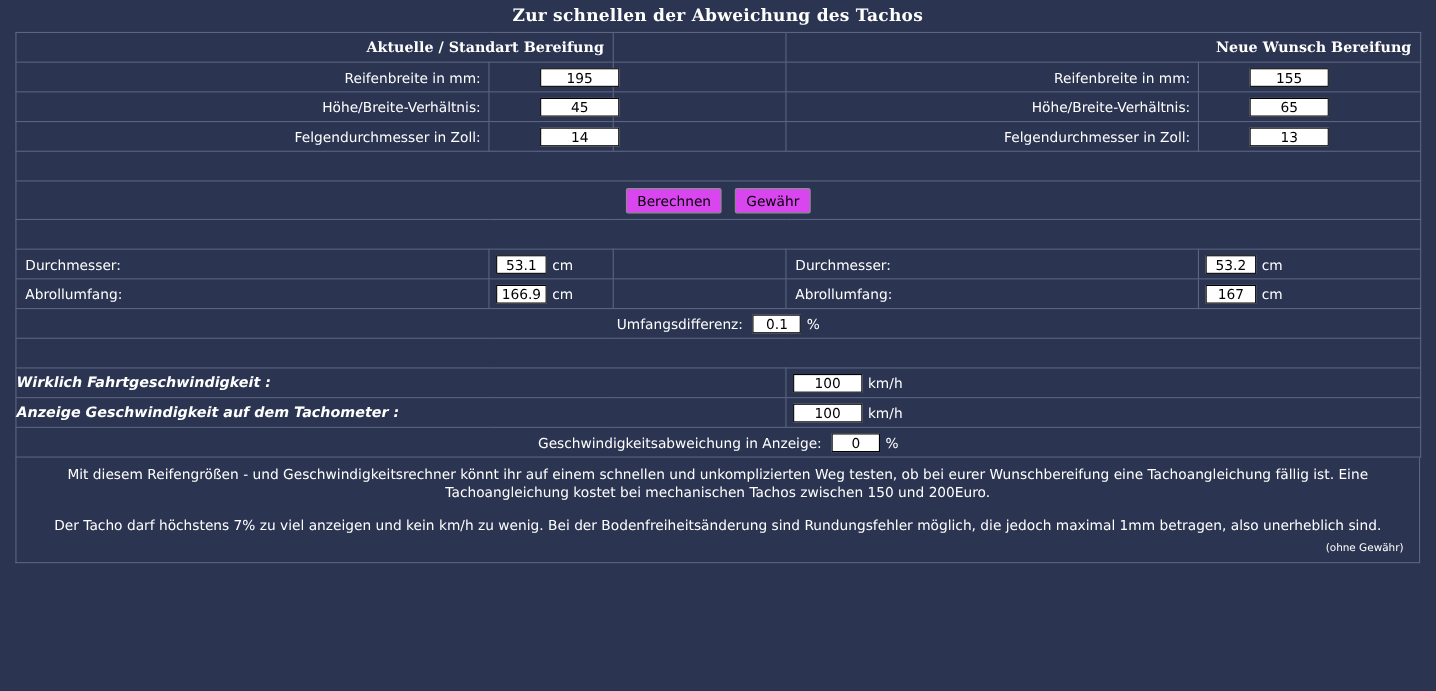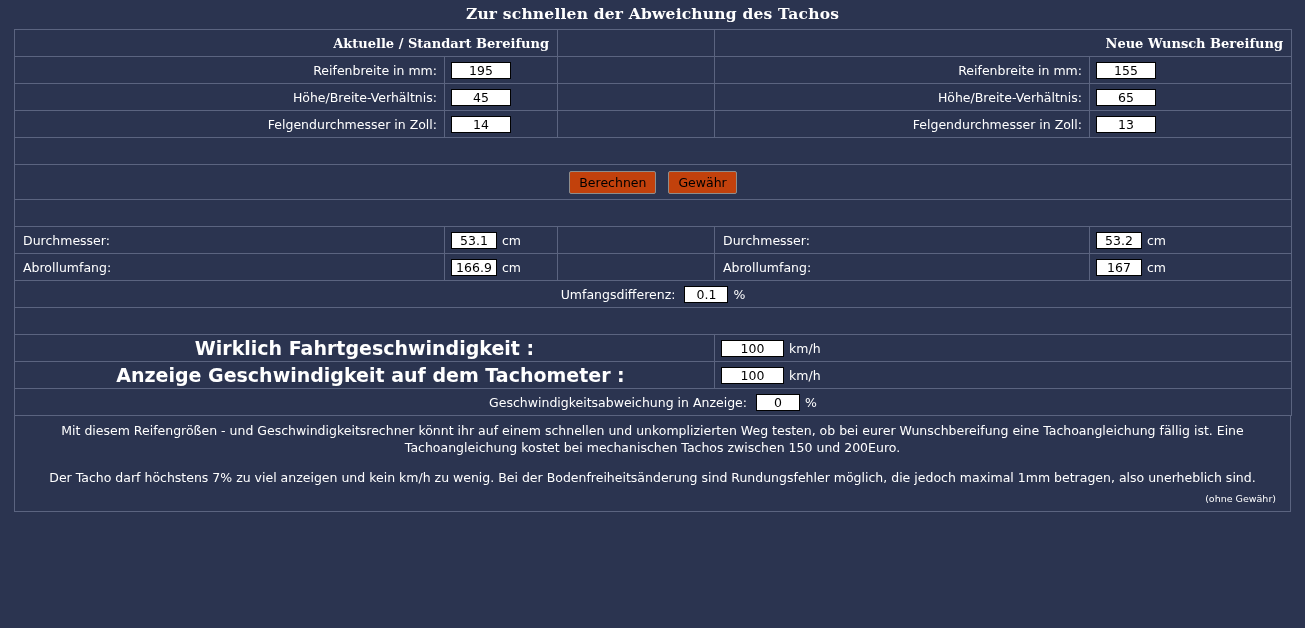"195" .w60 { margin-left: none -> 40px; width: 60px -> 72px }
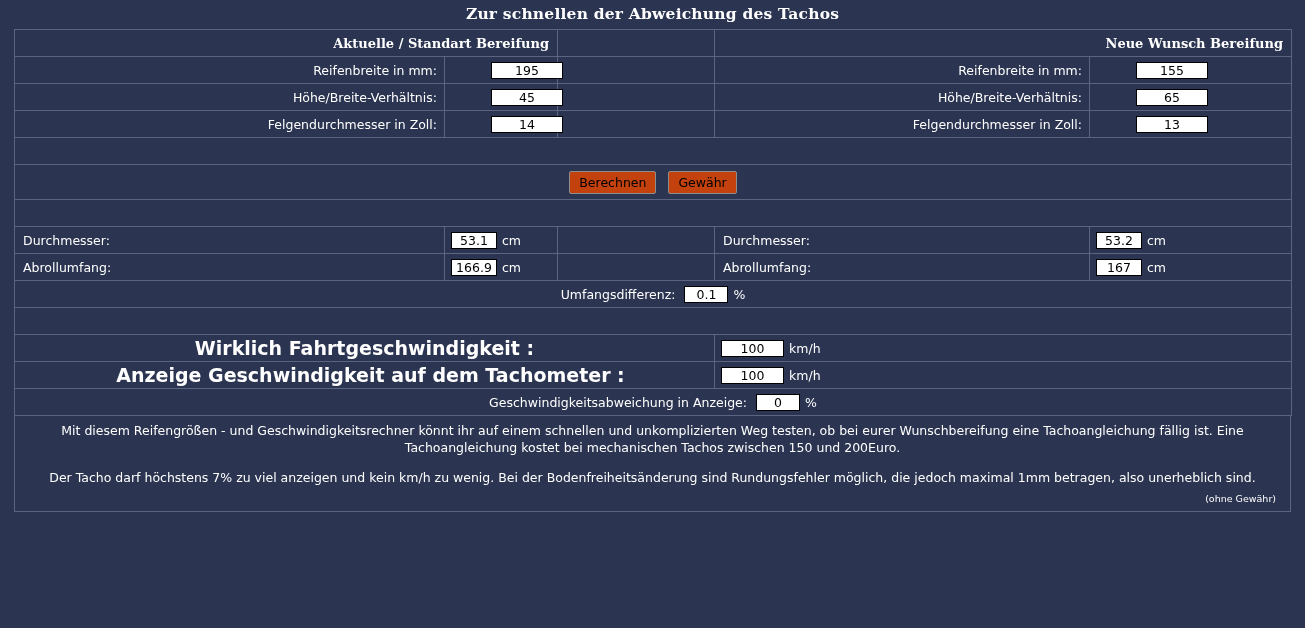"Berechnen" button.btn { background: #c2410c -> #d946ef }
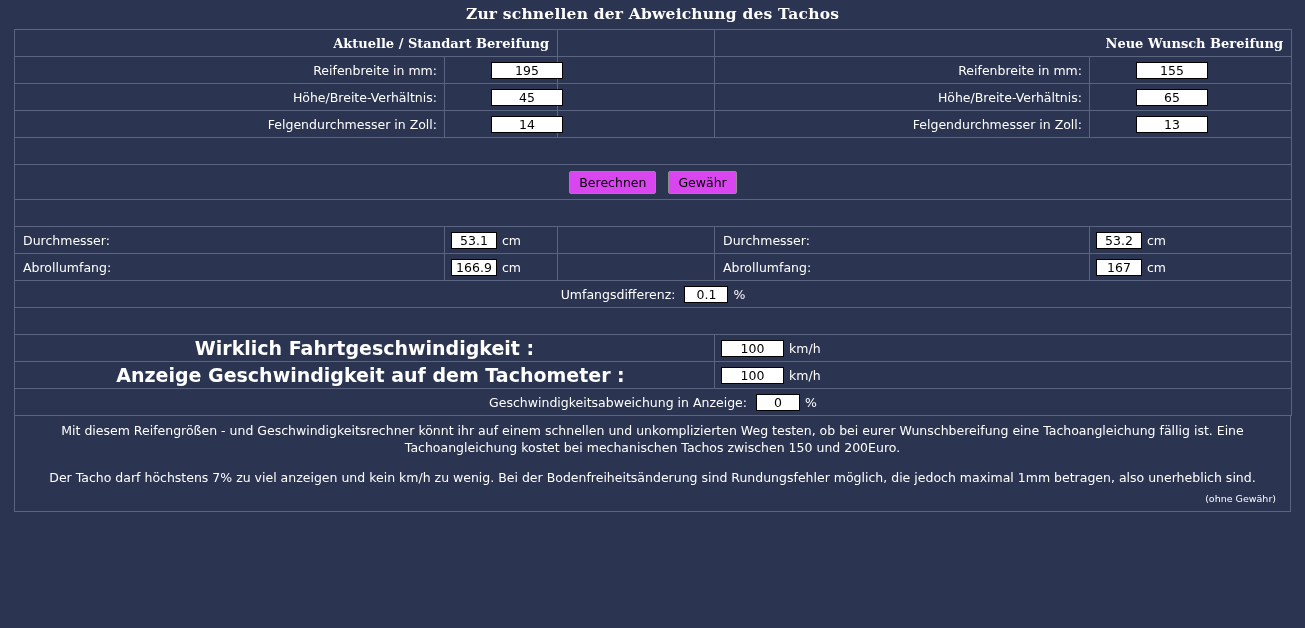"Wirklich Fahrtgeschwindigkeit :" .boldlbl { font-size: 19px -> 13px; font-style: none -> italic; text-align: center -> left }
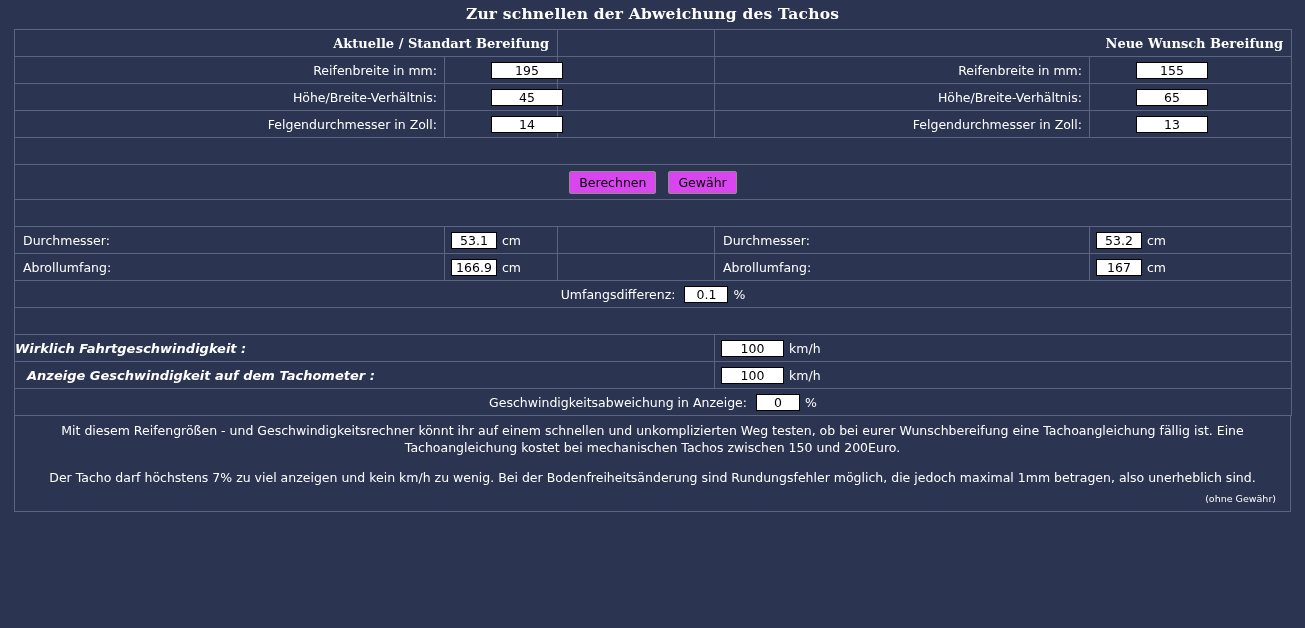"Anzeige Geschwindigkeit auf dem" td.boldlbl { padding-left: 12px -> none }
